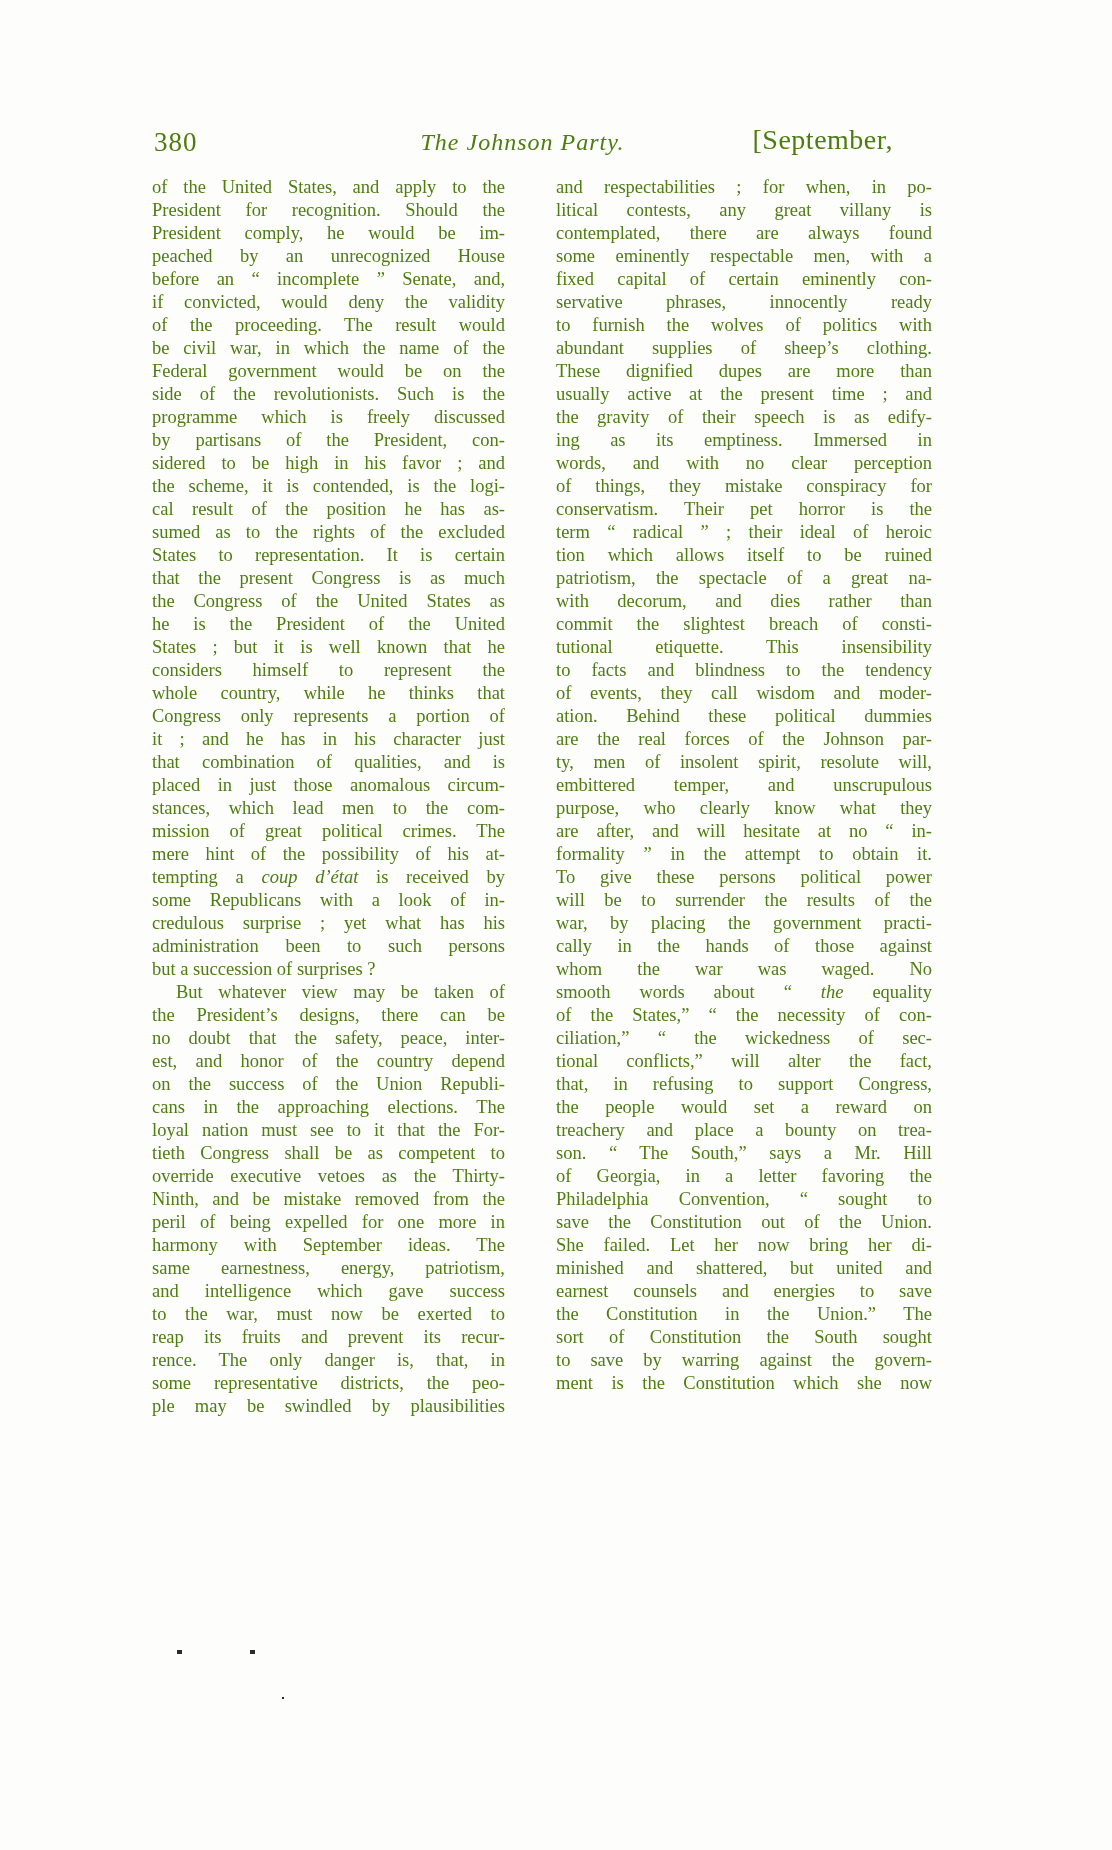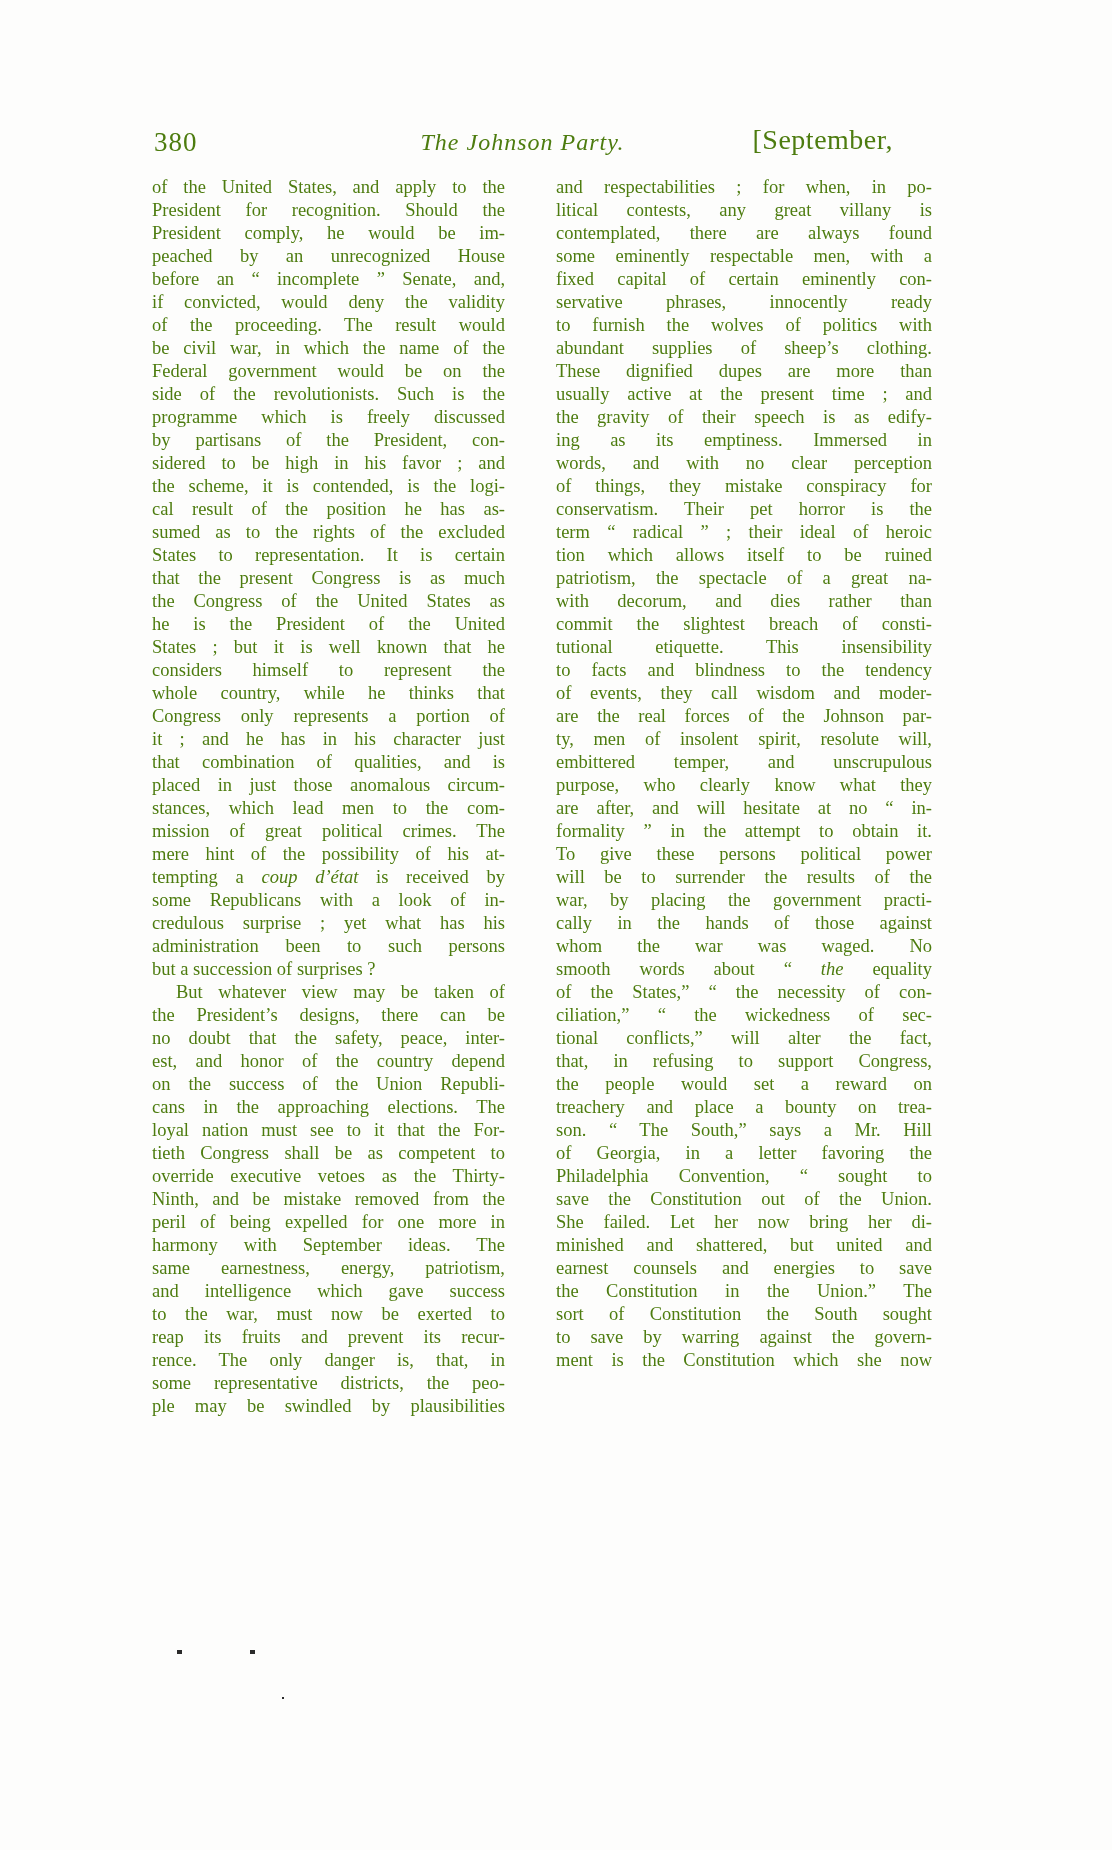"ation. Behind these political dummies" div.line { html: none -> <div>ation. Behind these political dummies</div> }
